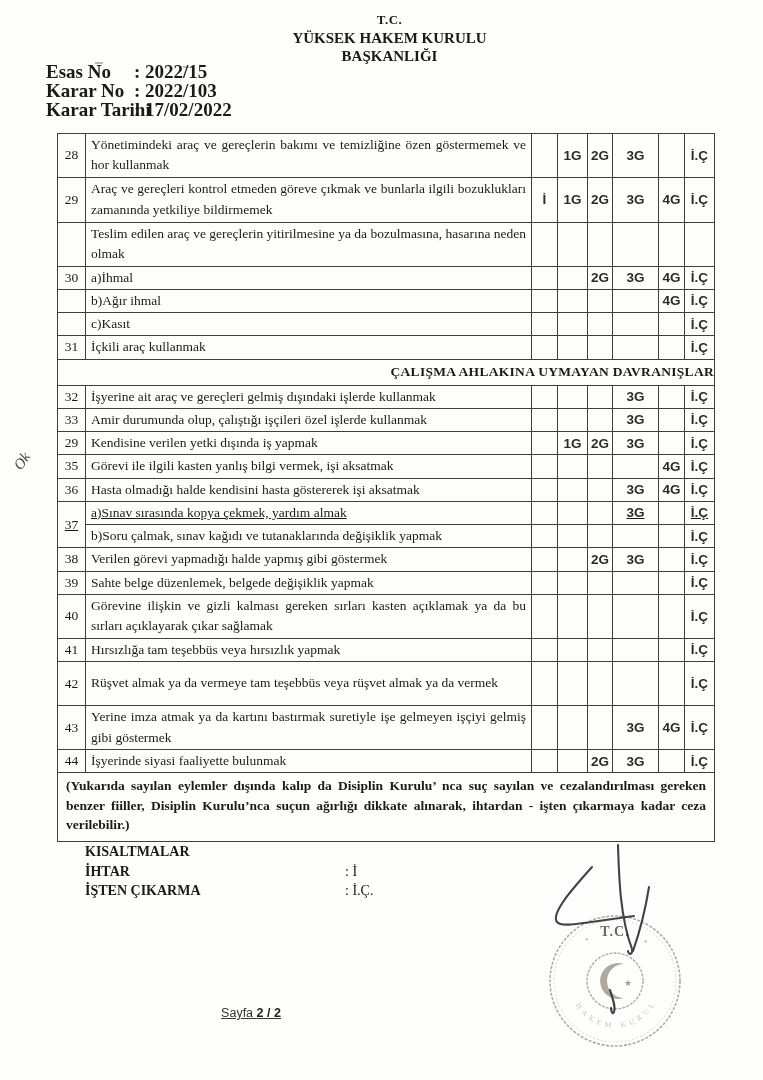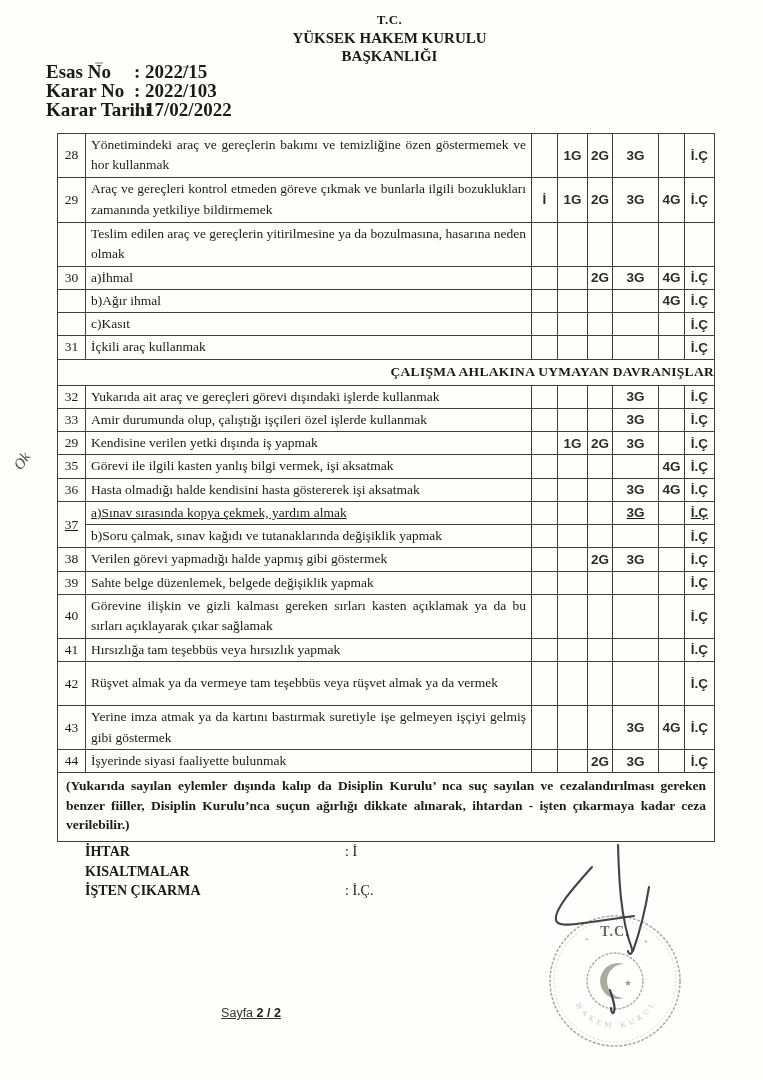"Yukarıda ait araç ve gereçleri" td.desc { text: Yukarıda ait araç ve gereçleri görevi -> İşyerine ait araç ve gereçleri gelmiş }
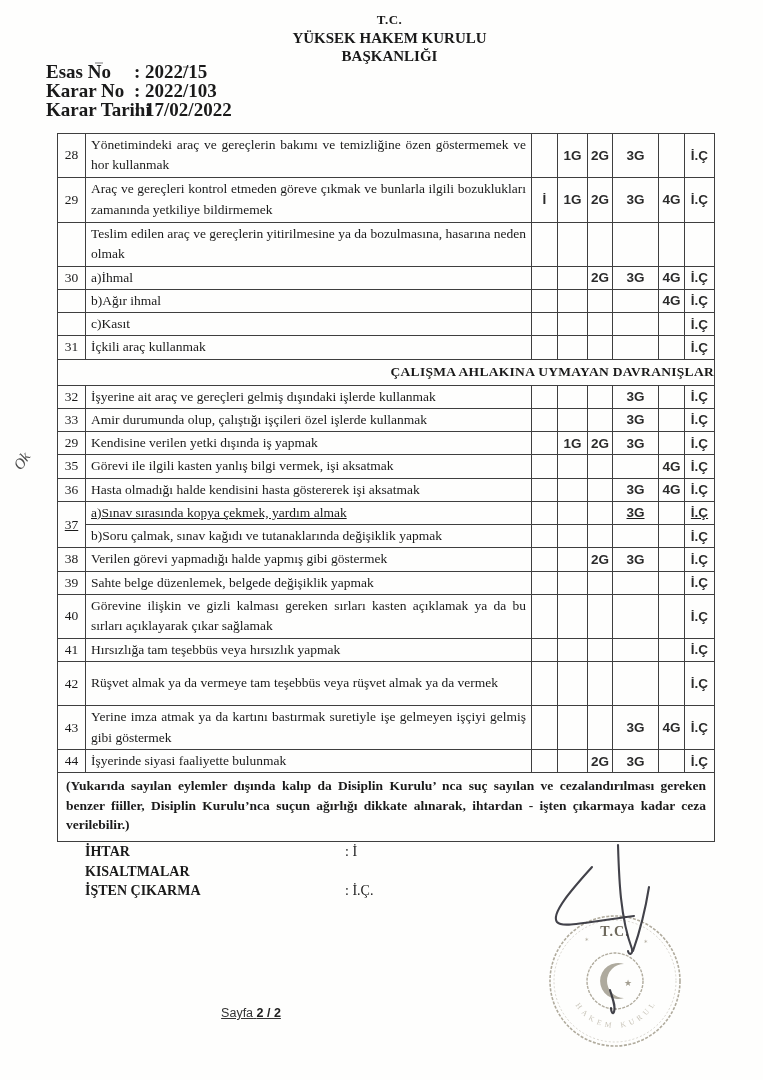"İHTAR : İ" div.arow { order: before "KISALTMALAR" -> after "KISALTMALAR" }
